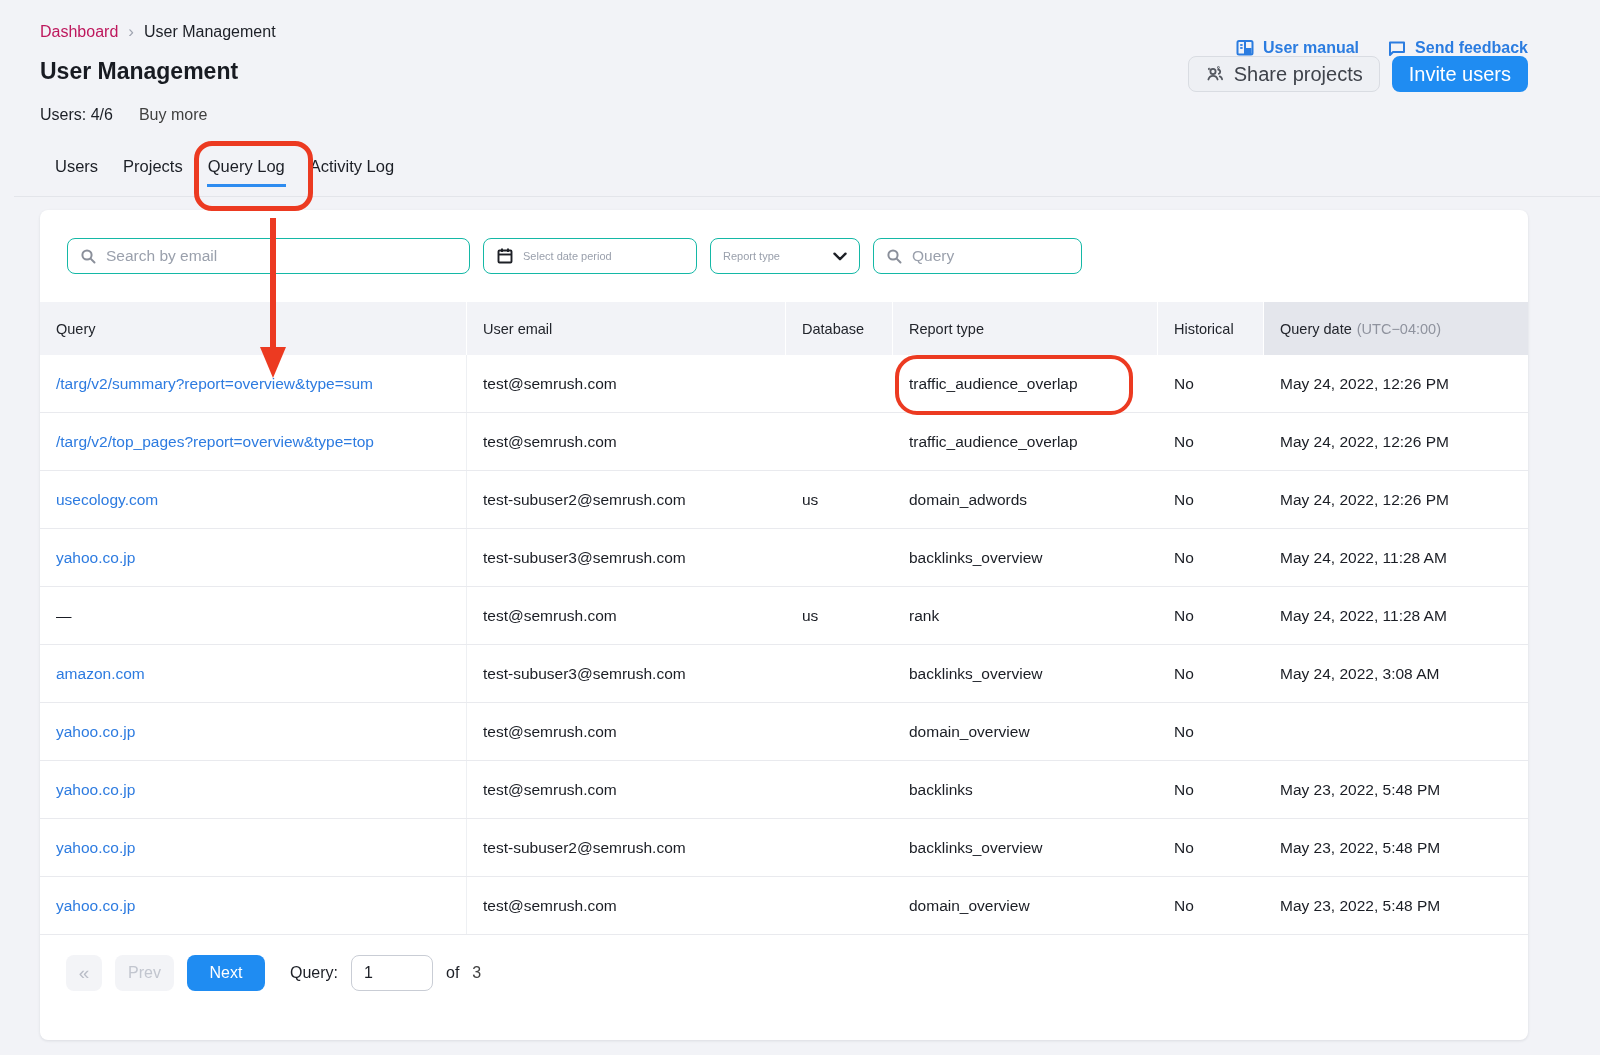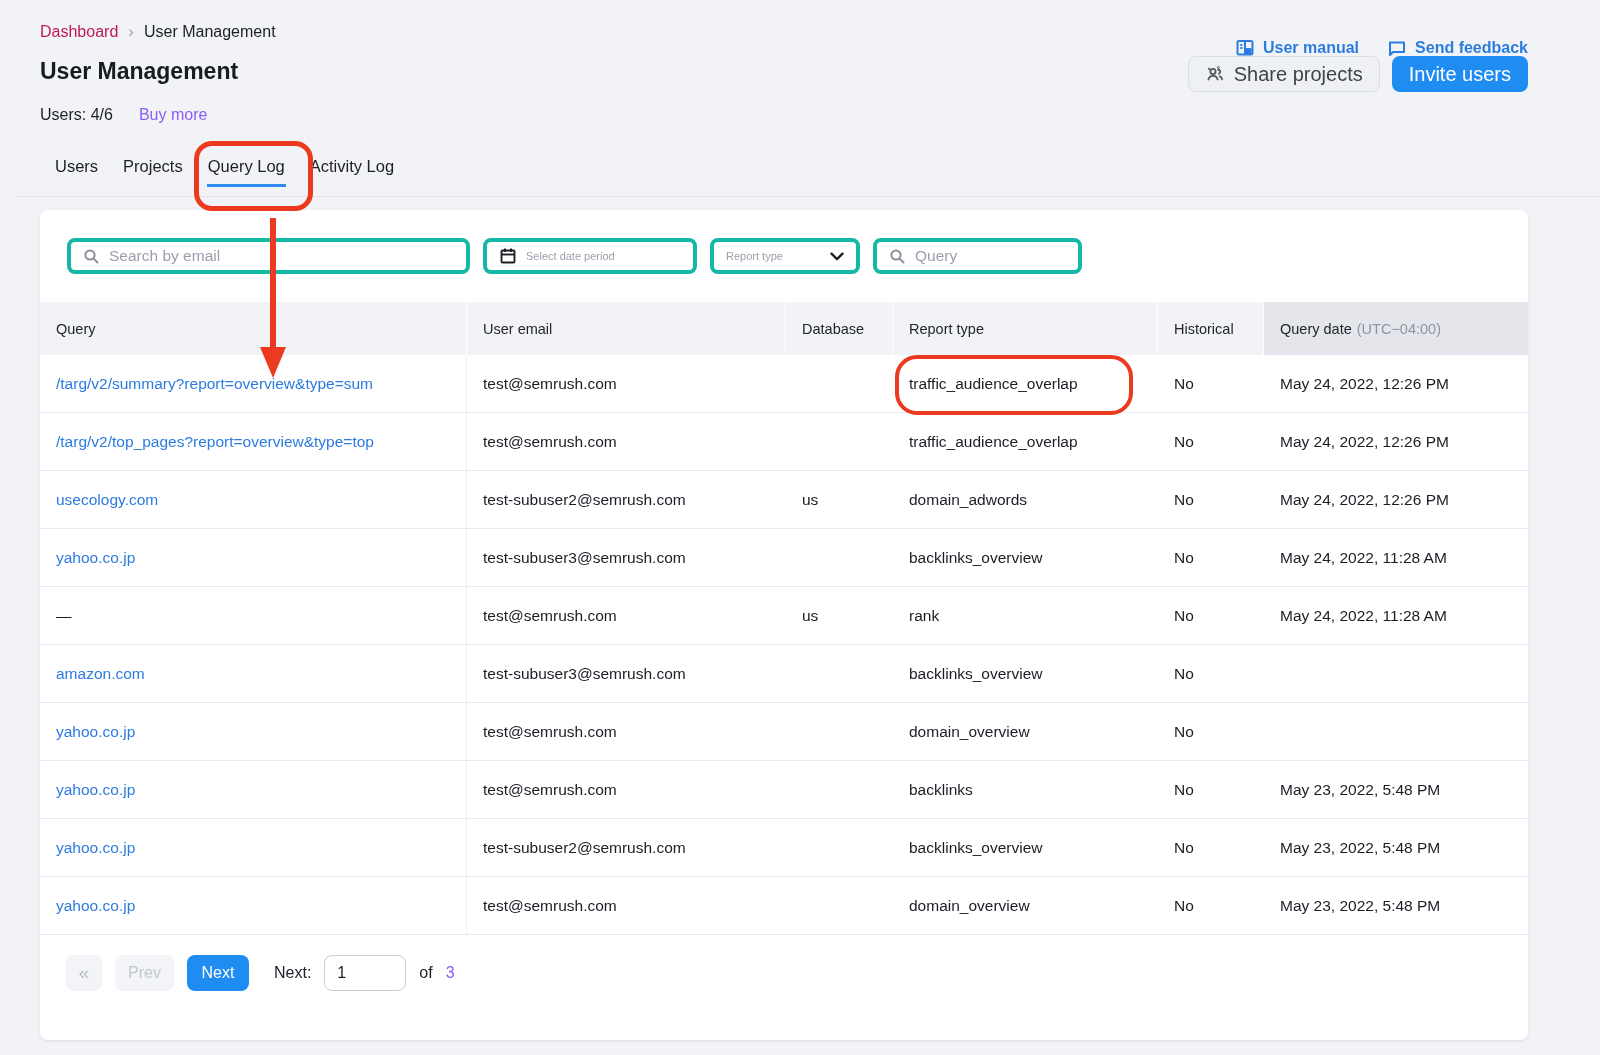"Buy more" .link { color: #8b5cf6 -> #404040 }
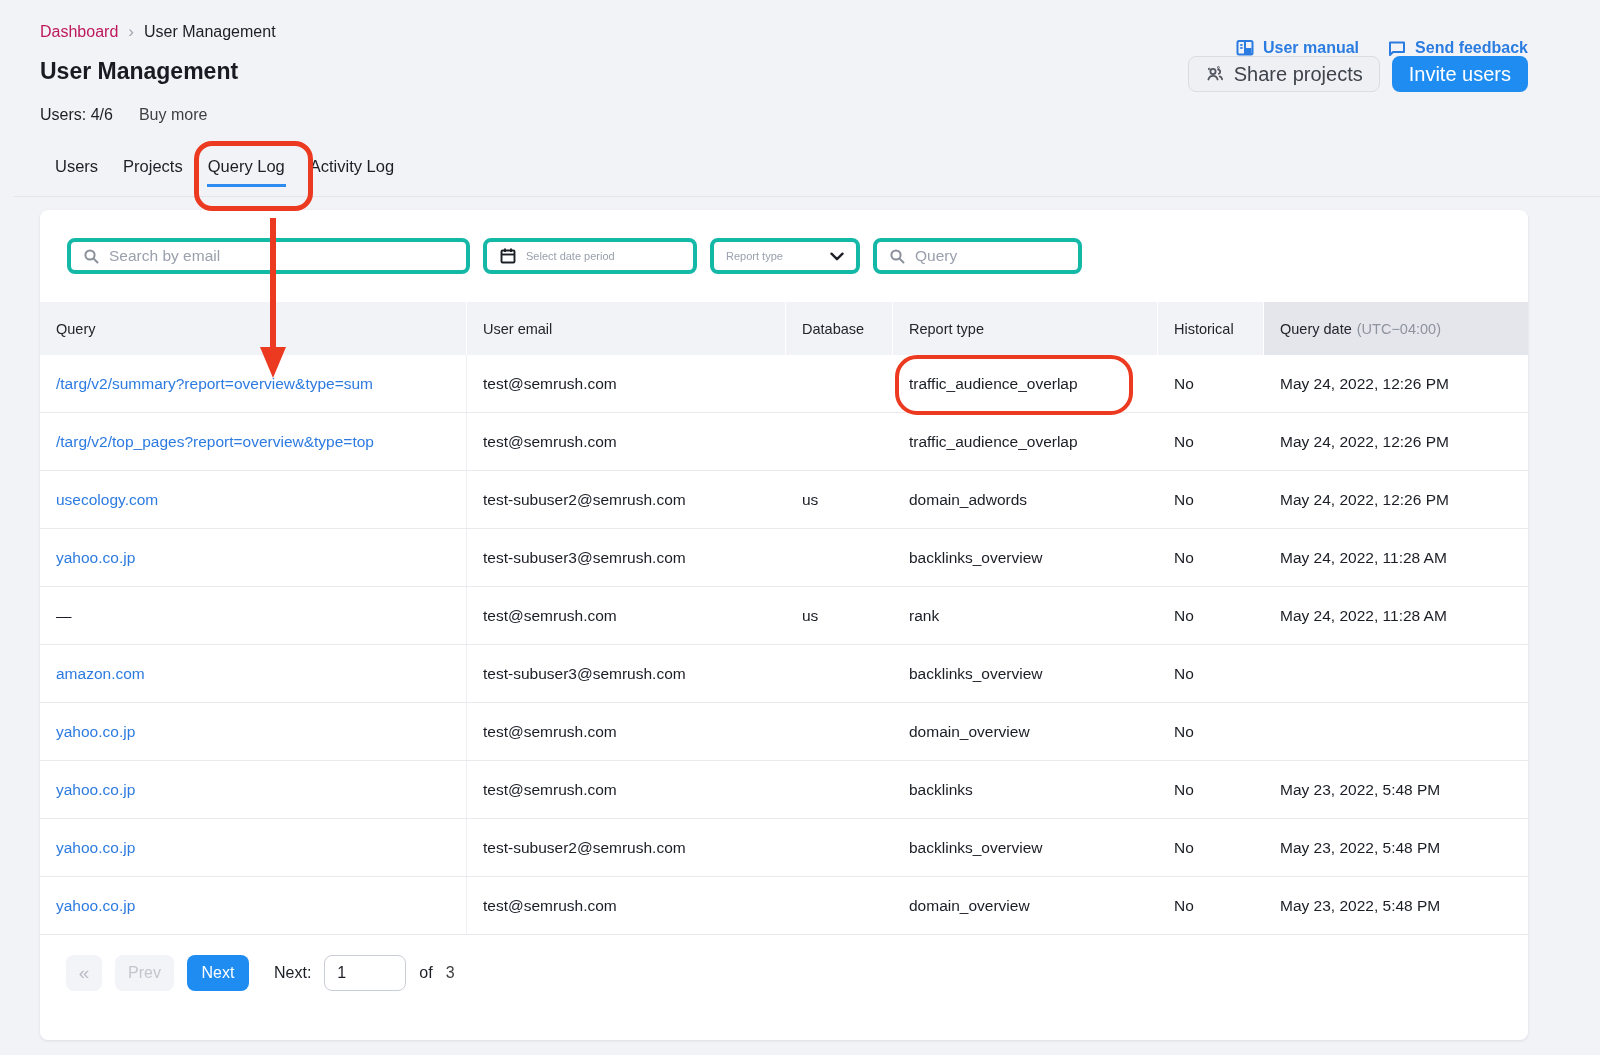"Search by email" .field { border: 4px solid #14b8a6 -> 1px solid #14b8a6 }
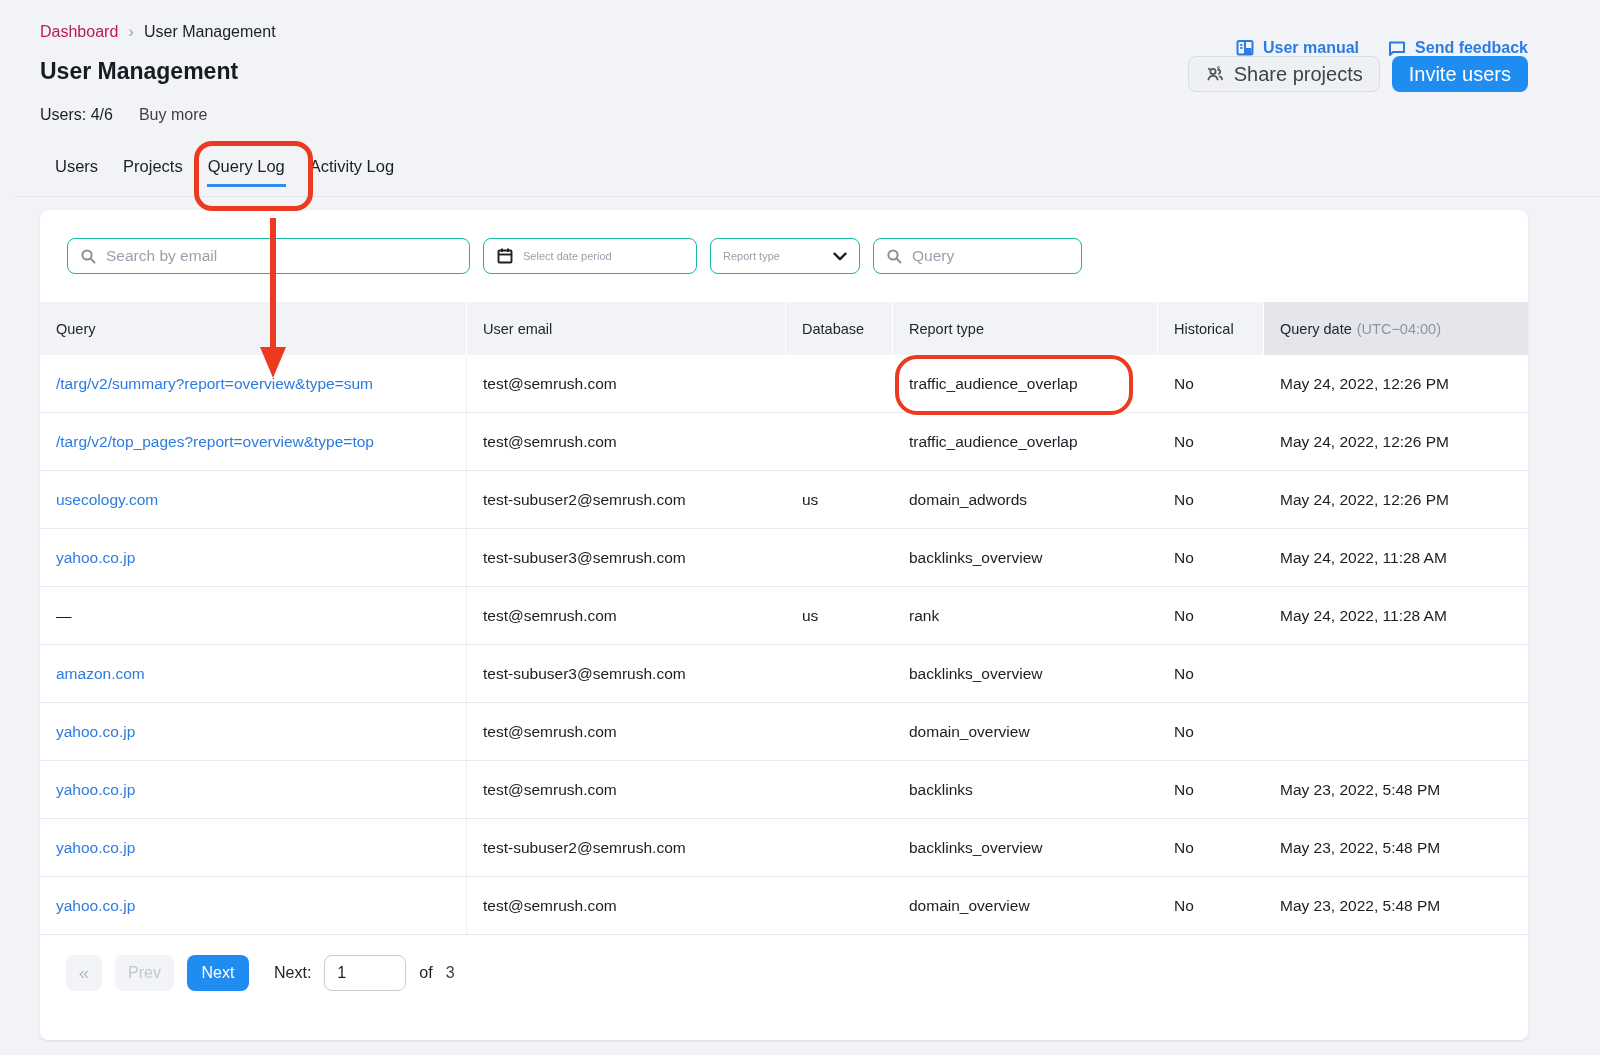"May 24, 2022, 3:08 AM" div.tcell { html: none -> <div>May 24, 2022, 3:08 AM</div> }
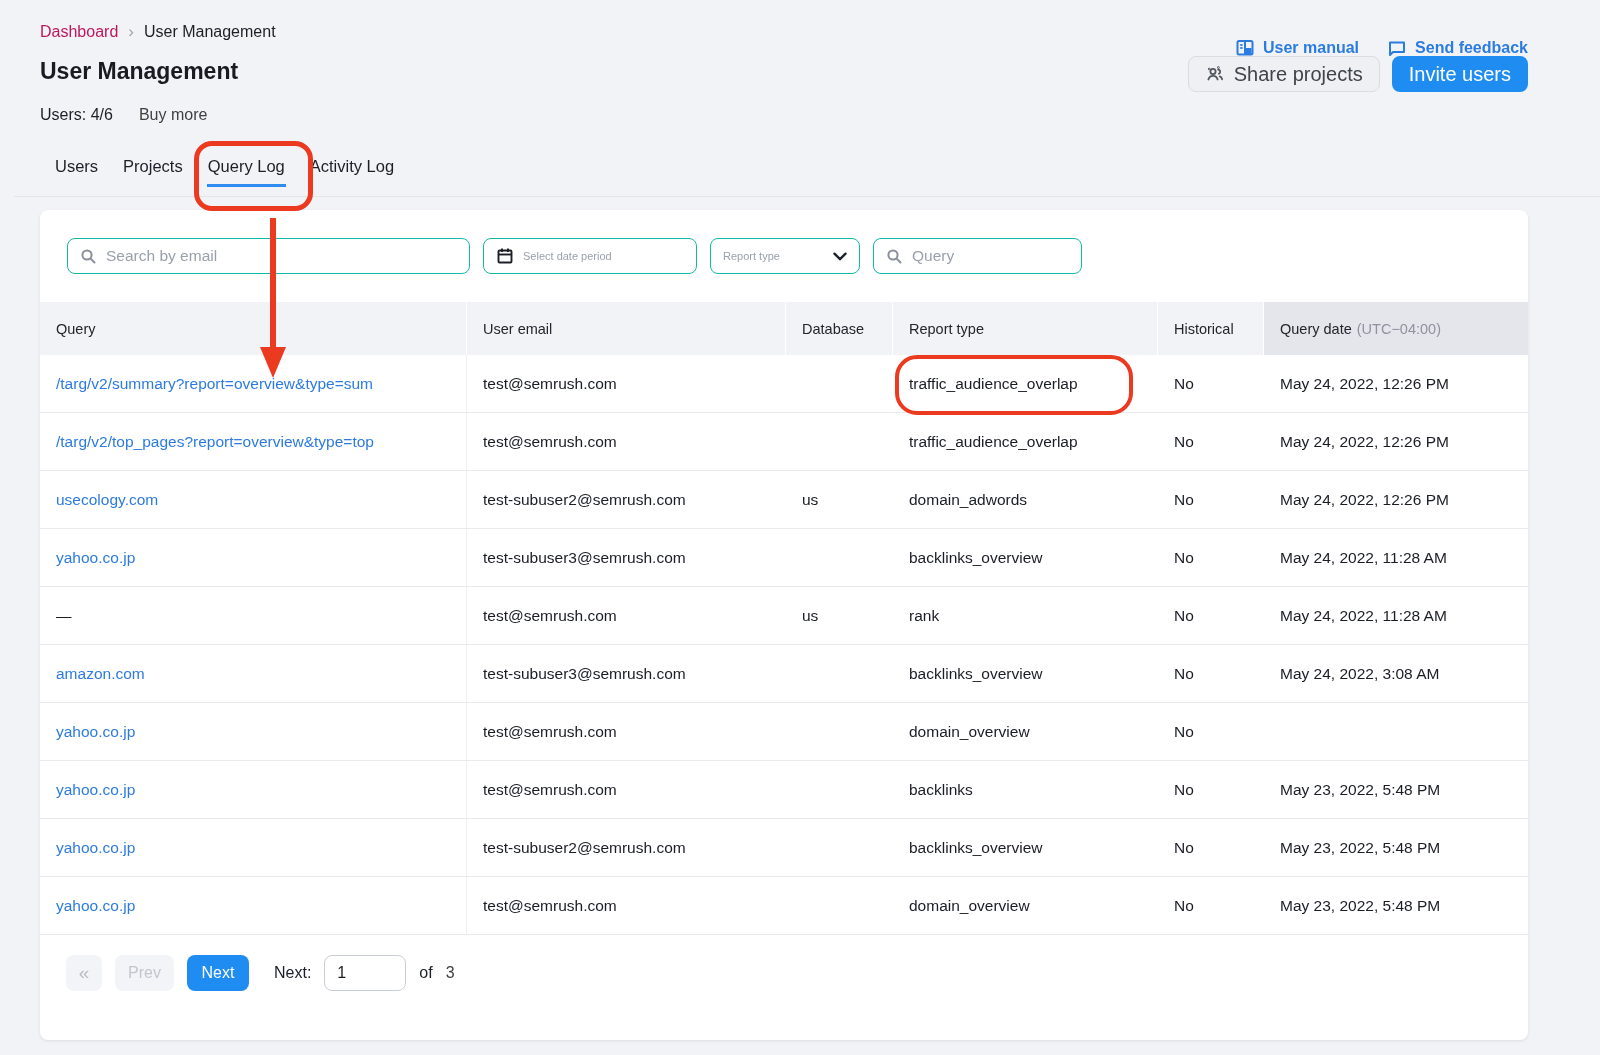"Next" .pg-next { width: 62px -> 78px }
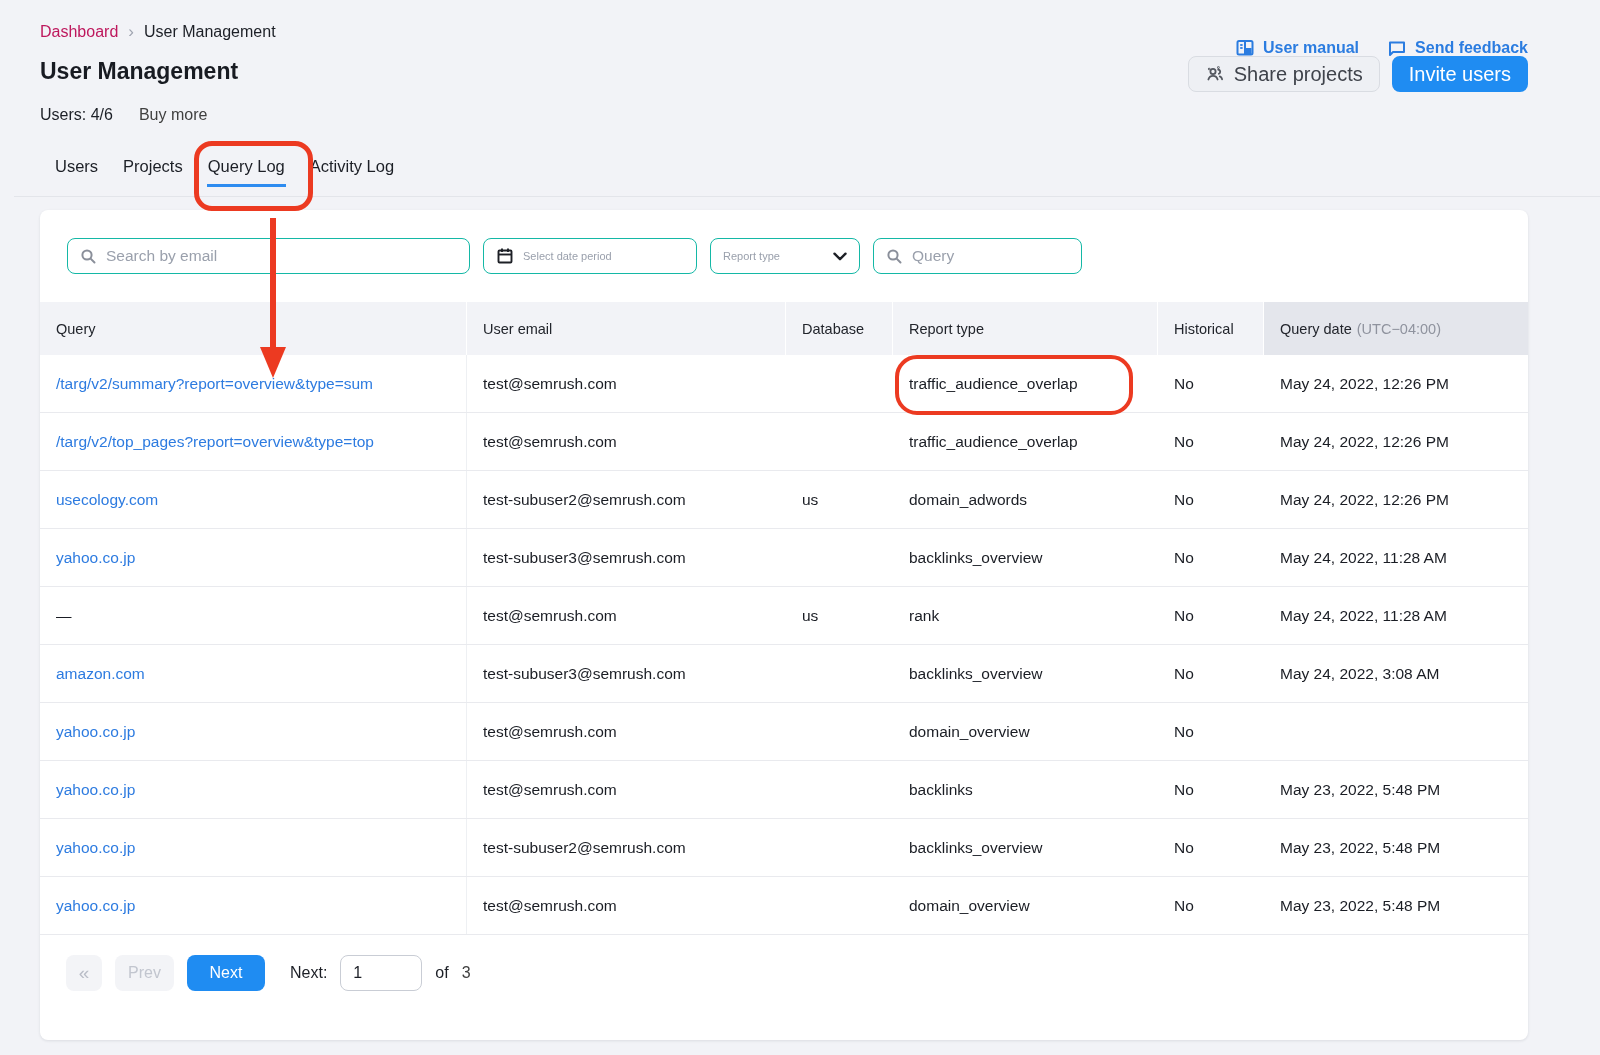"Next:" span.pg-label { text: Next -> Query }
